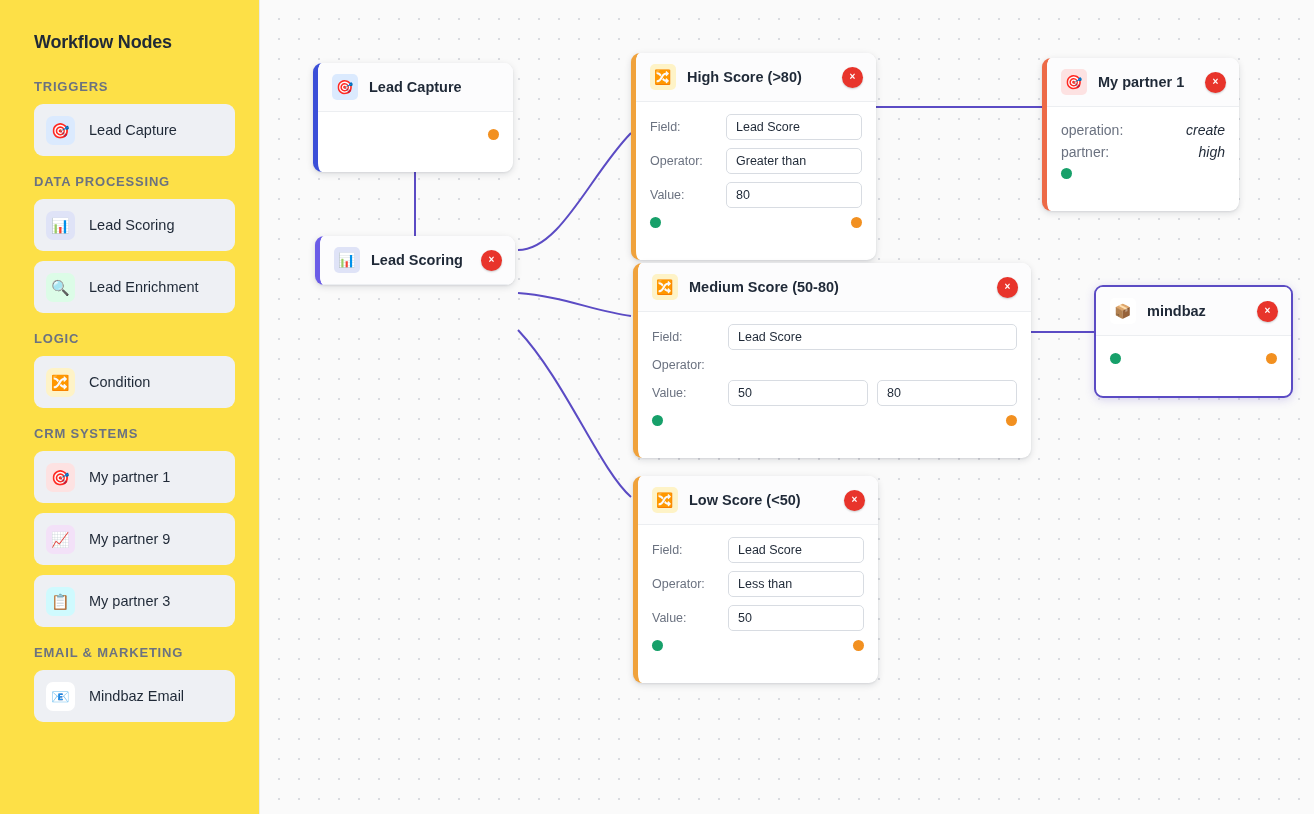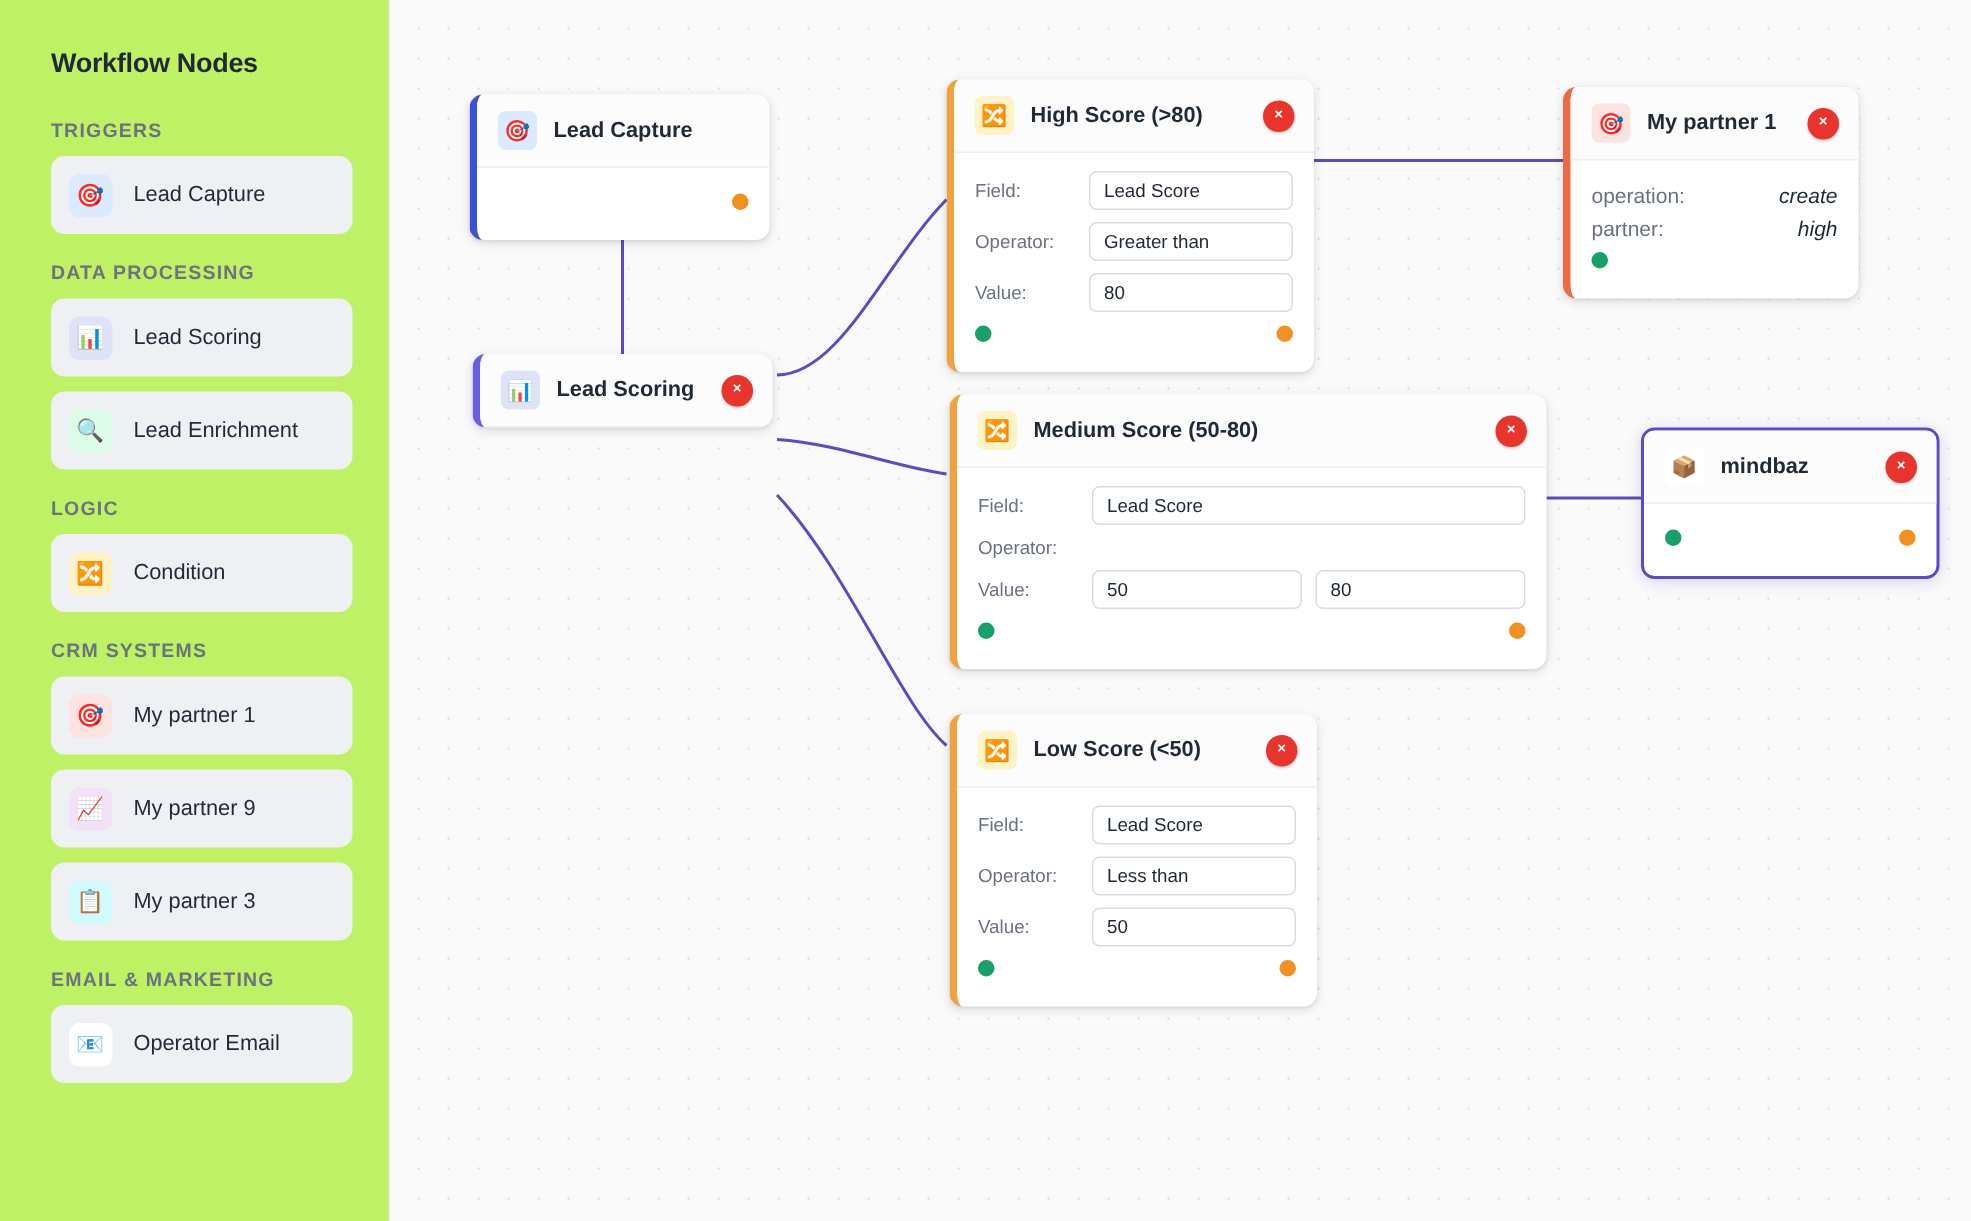"Workflow Nodes" #sidebar { background: #bef264 -> #fde047 }
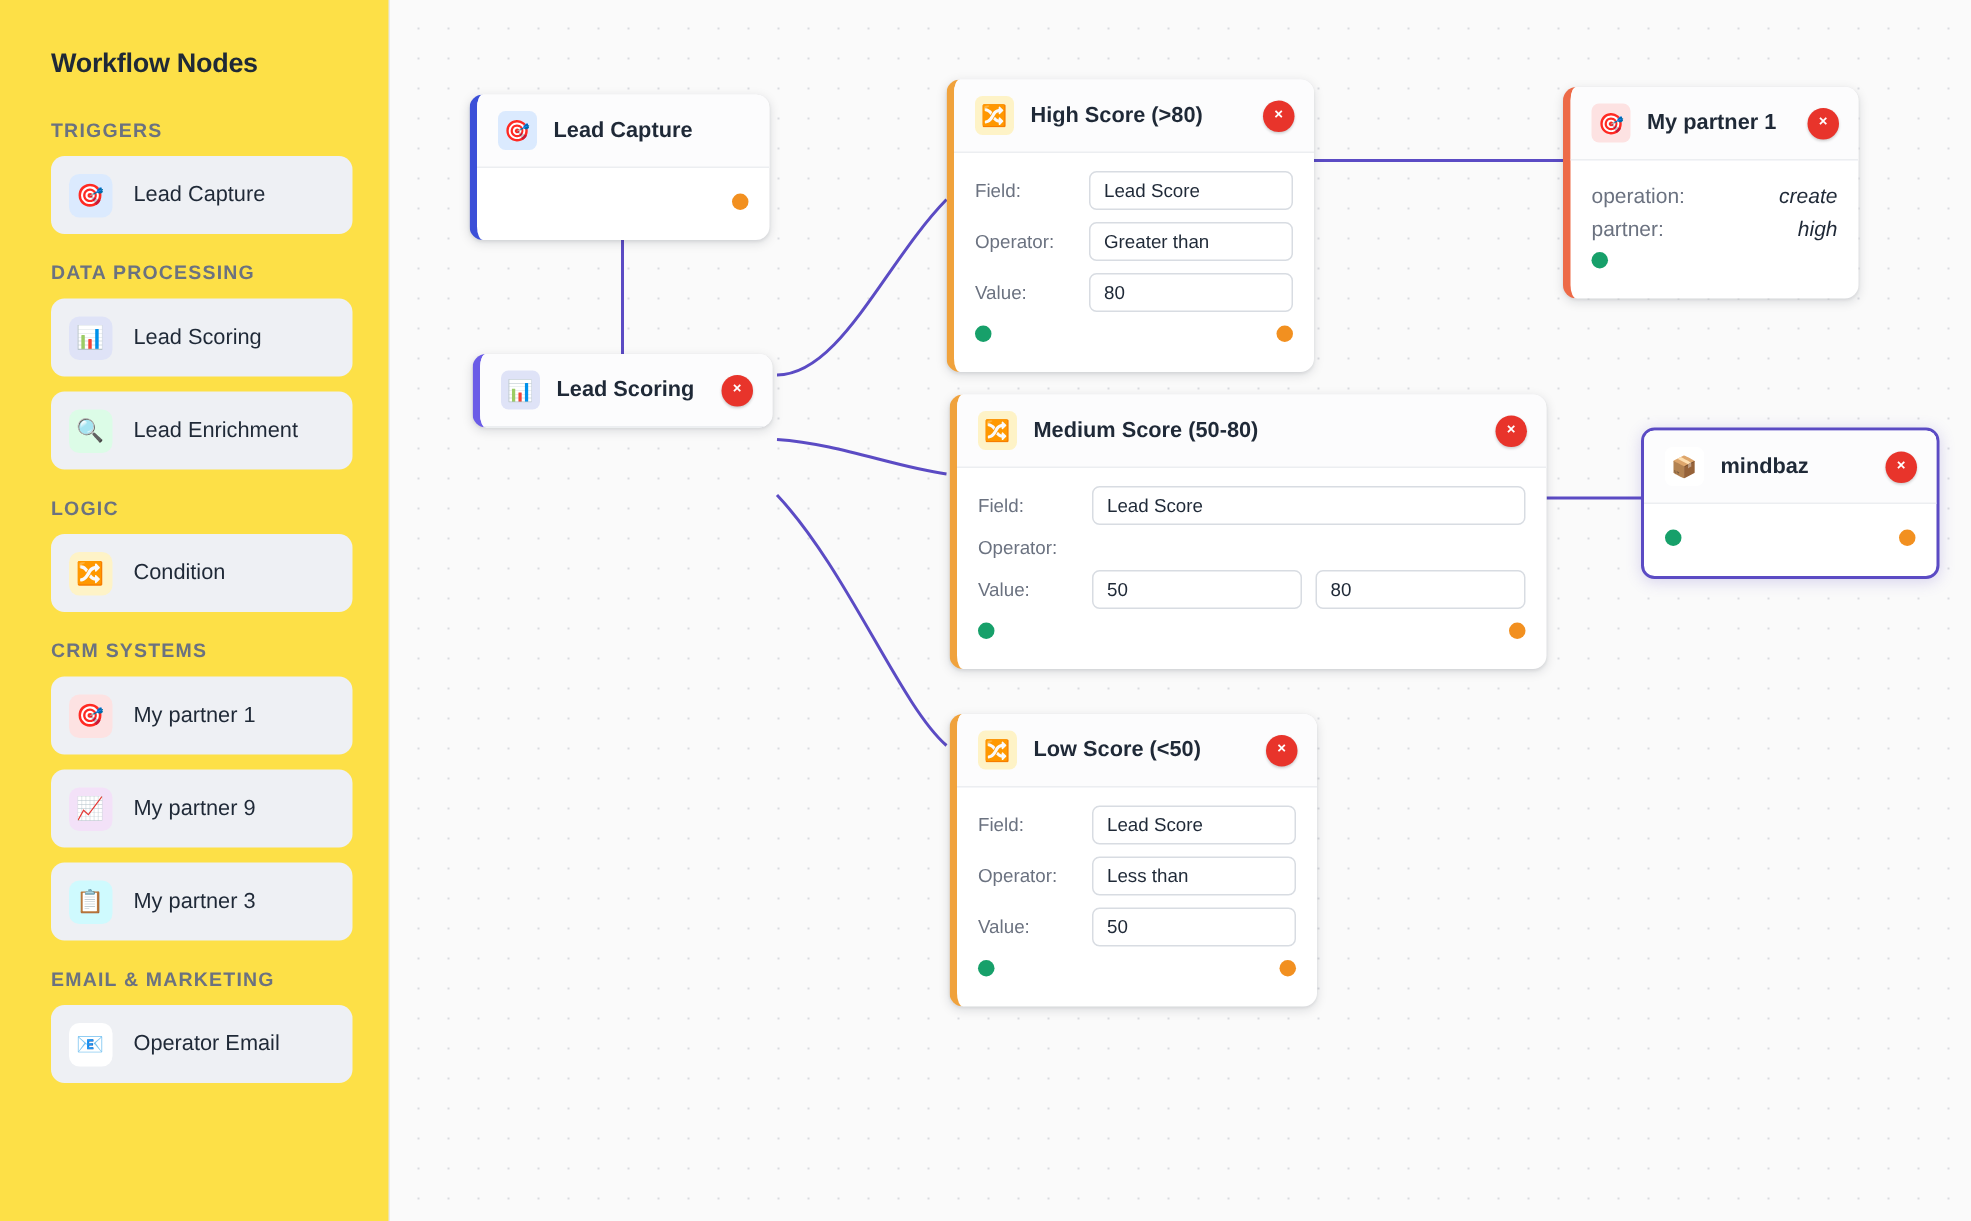"Field:" .node-body { padding: 12px 14px 16px 14px -> 12px 14px 28px 14px }
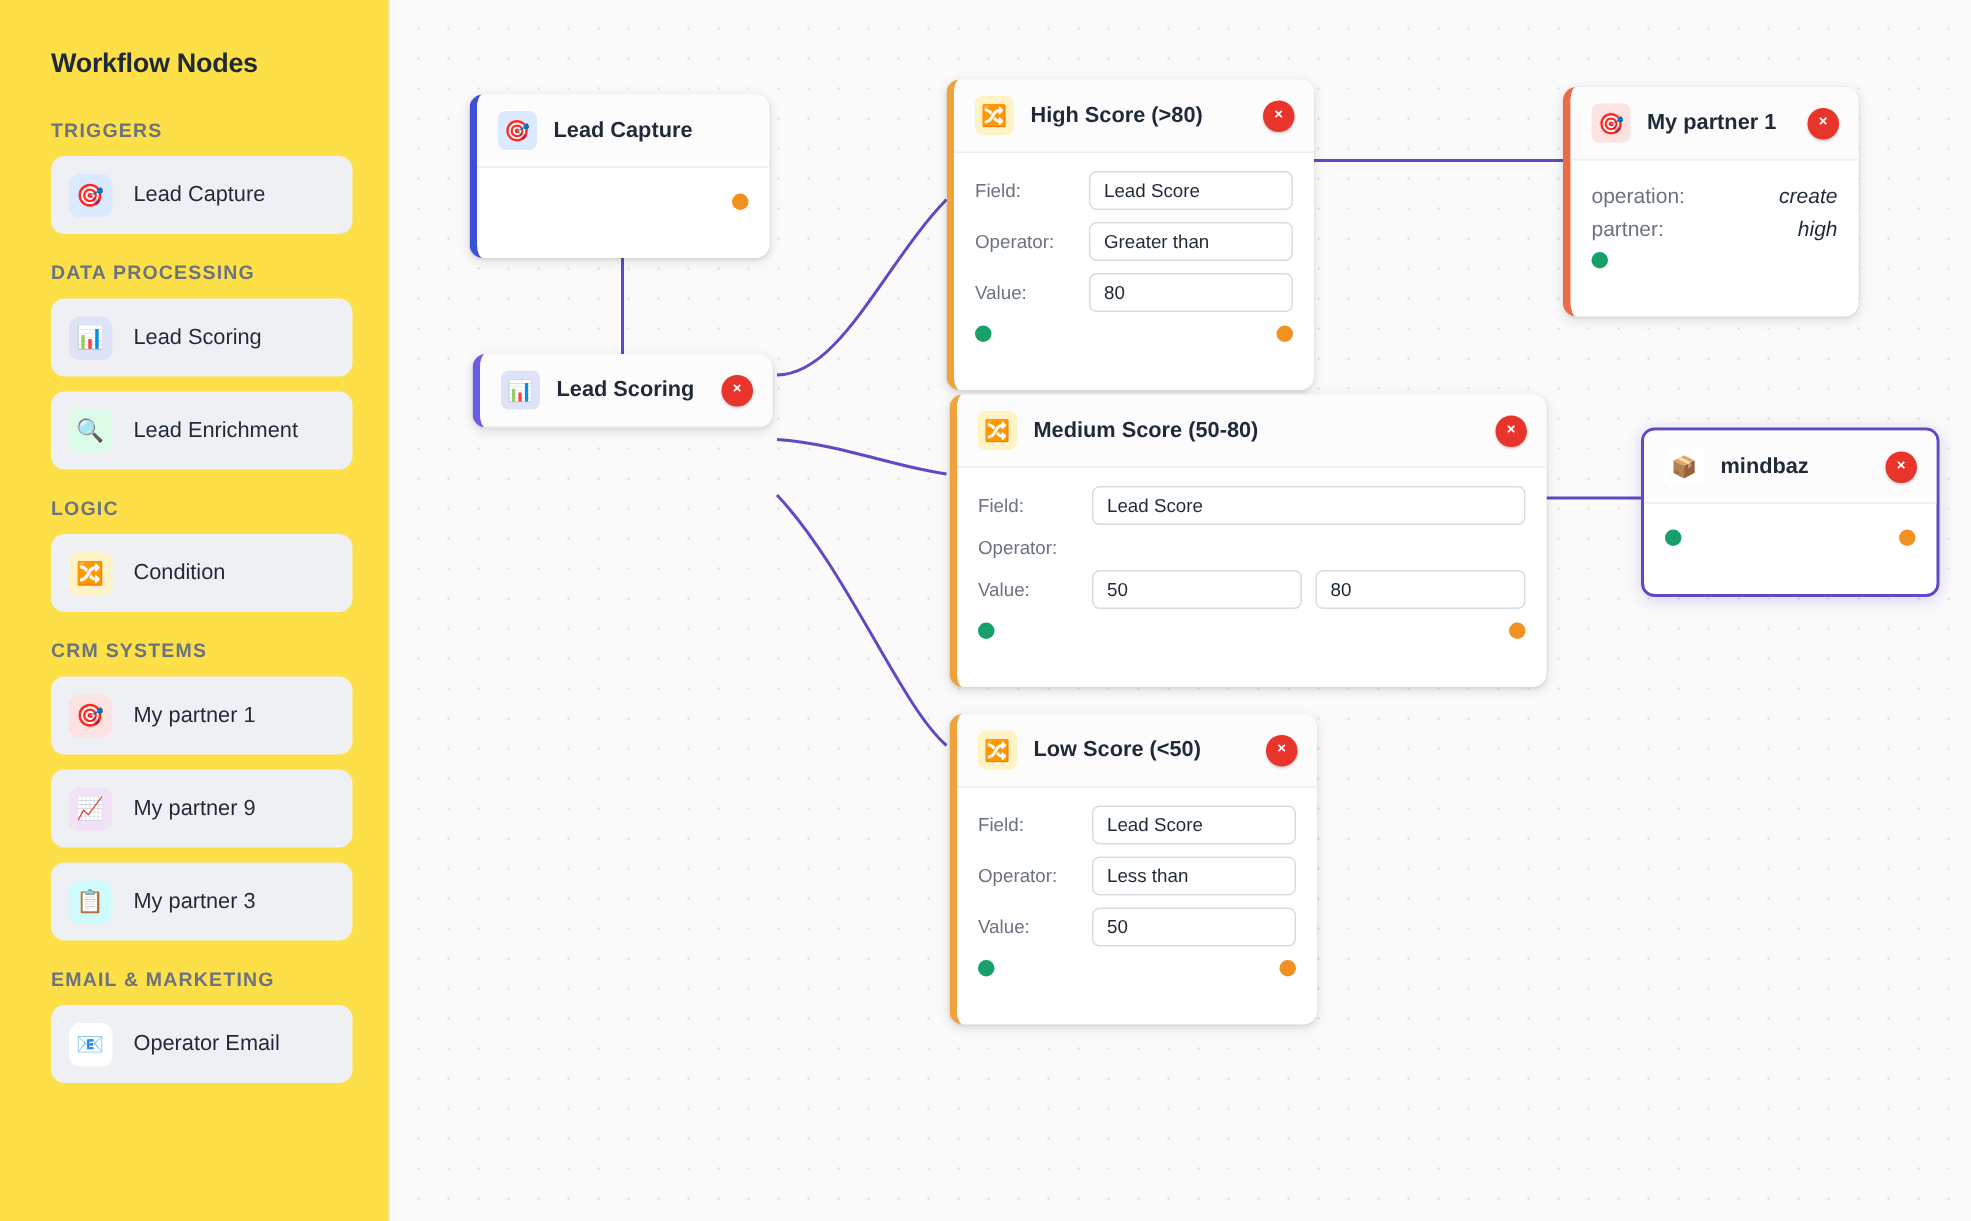"Operator Email" span.sb-label { text: Operator -> Mindbaz }
